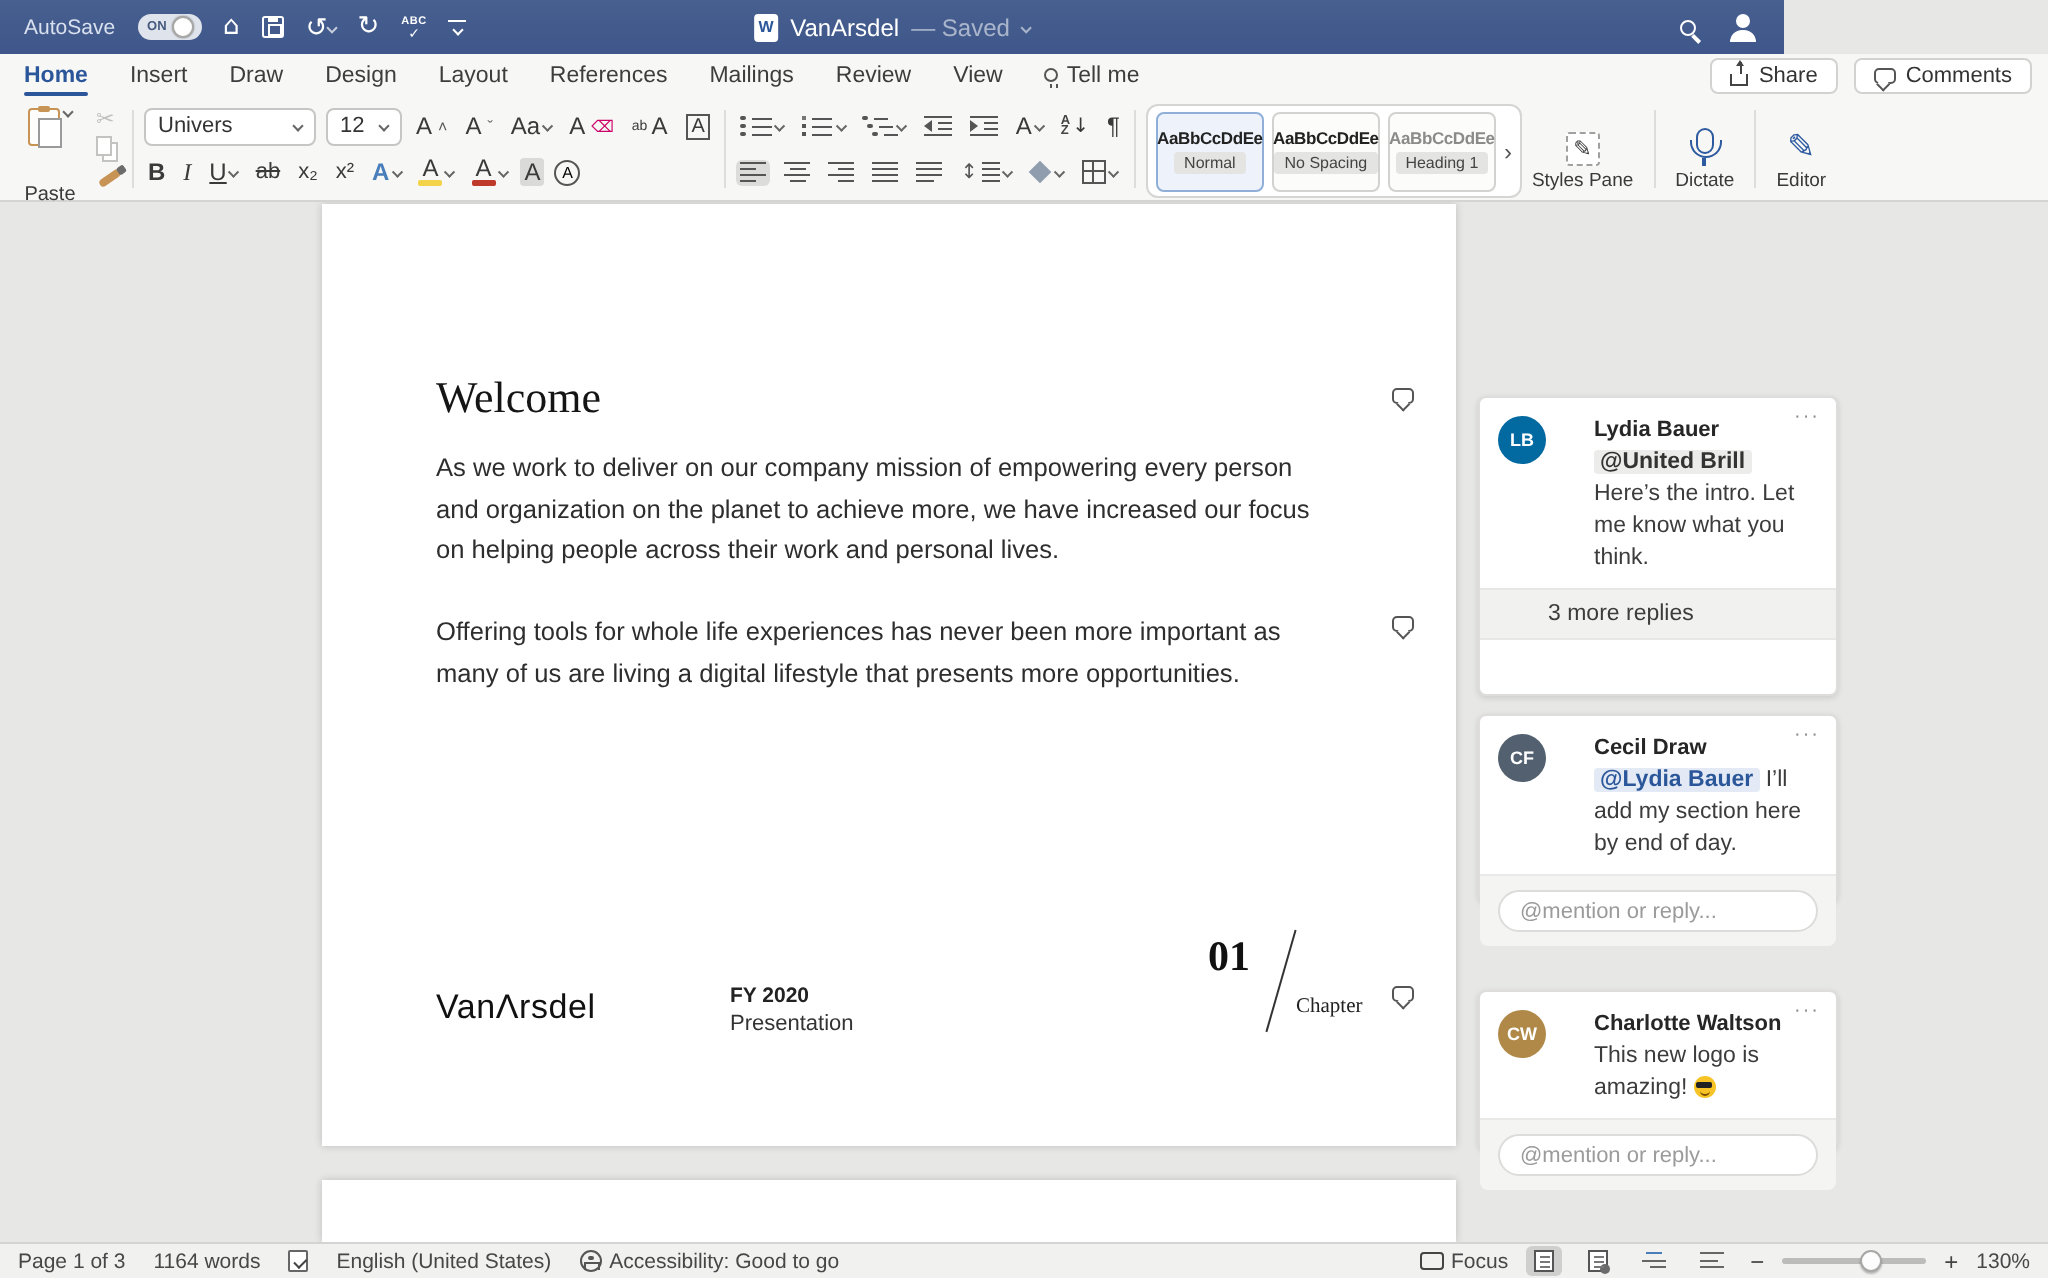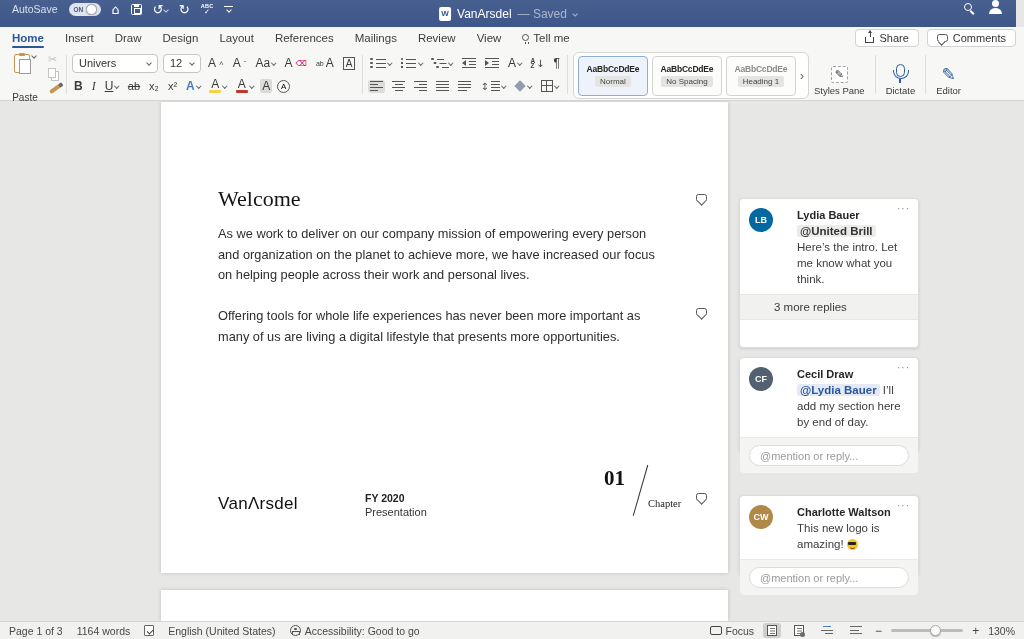"AutoSave" .titlebar { align-items: flex-start -> center; width: 1016px -> 892px }
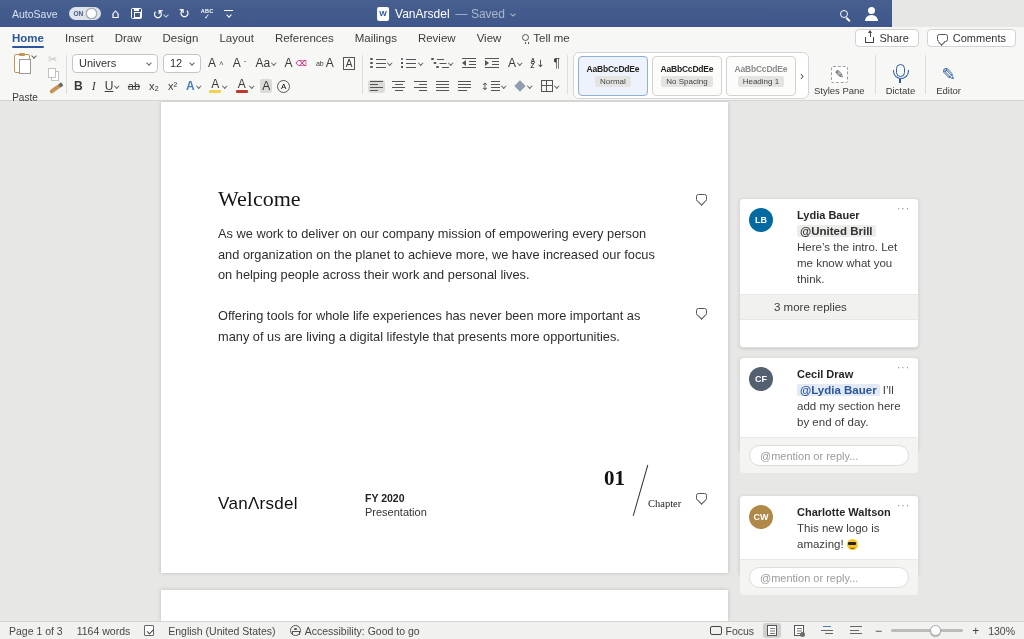"AaBbCcDdEe" .chip { width: 70px -> 54px }
